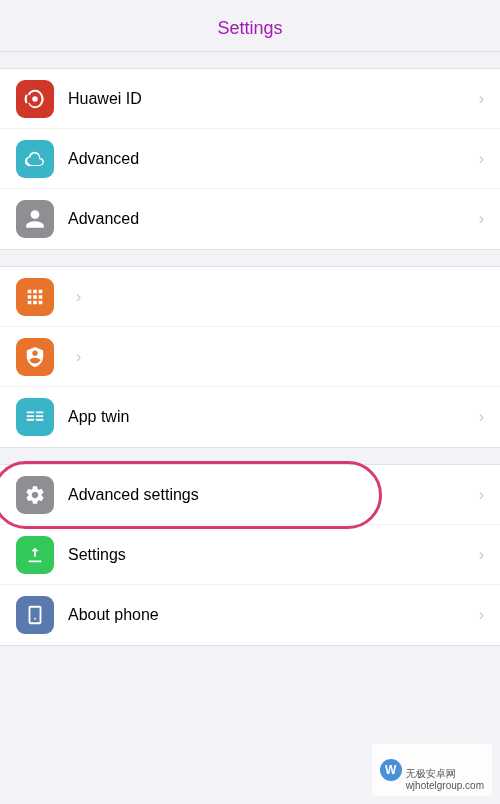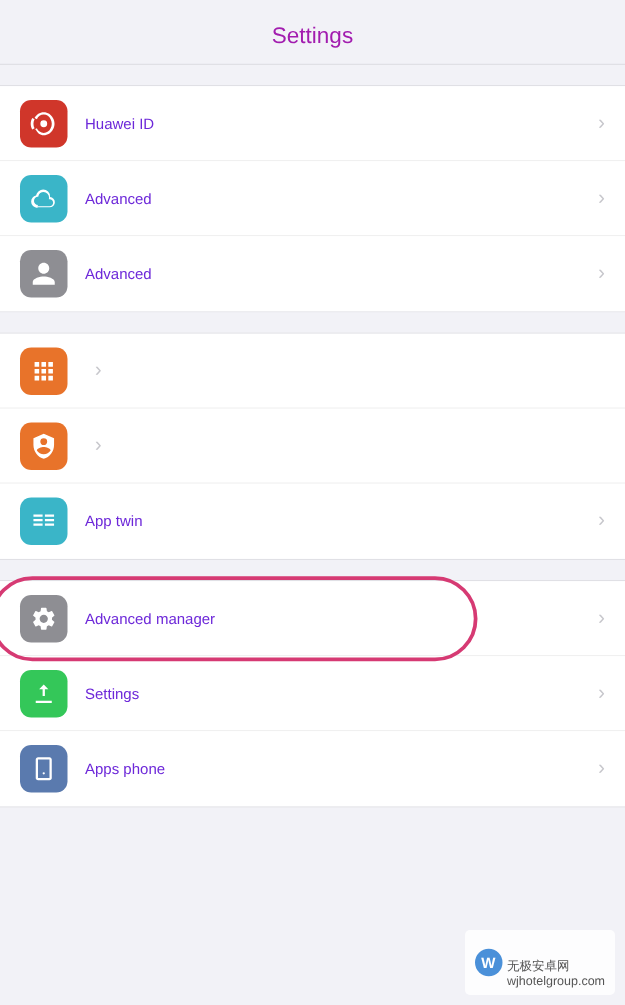"Huawei ID" .item-label { color: #6d28d9 -> #000000; font-size: 12px -> 16px }
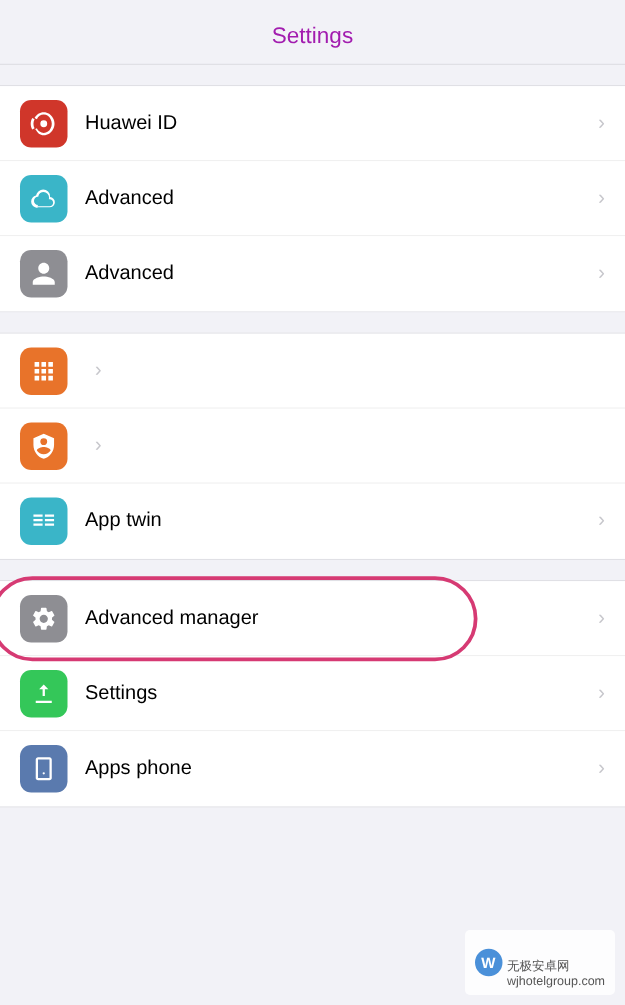"Advanced manager" span.item-label { text: manager -> settings }
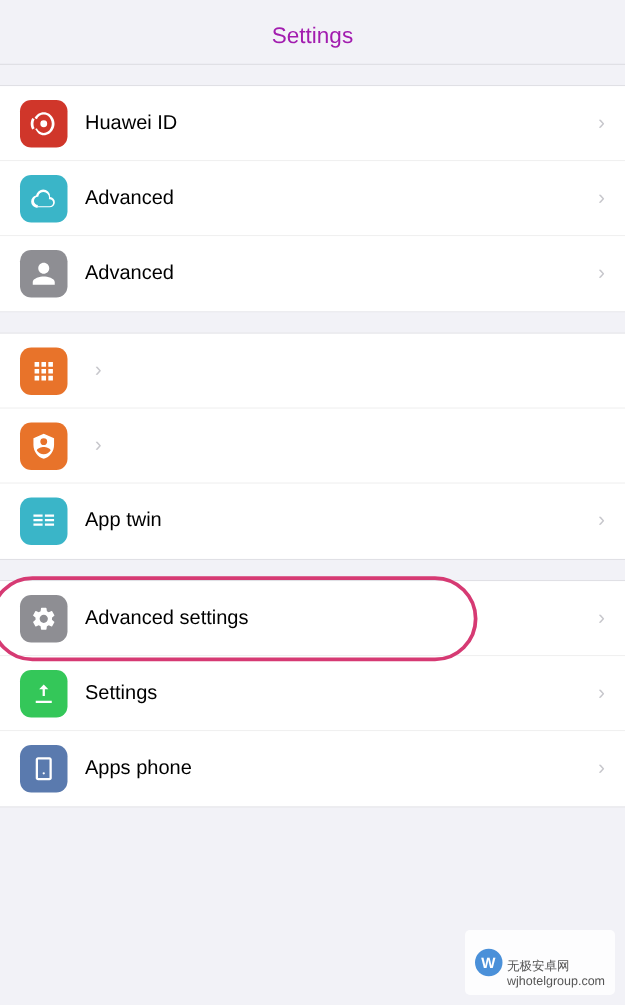"Apps phone" span.item-label { text: Apps -> About }
